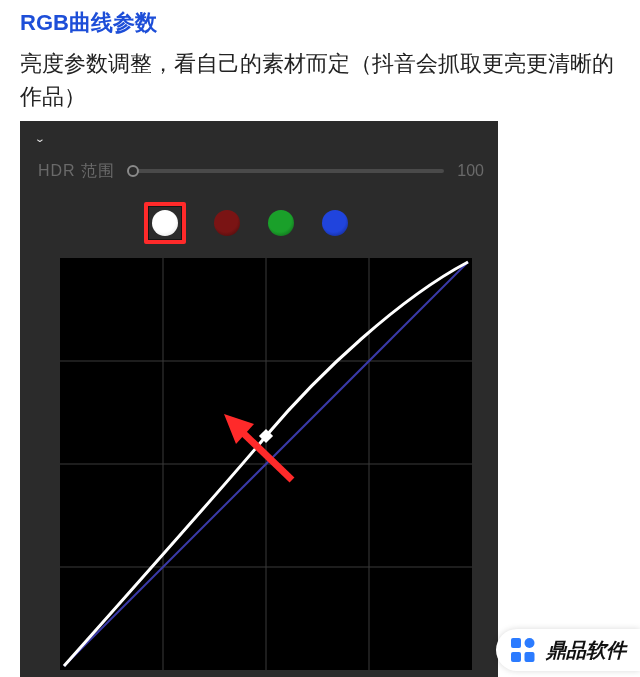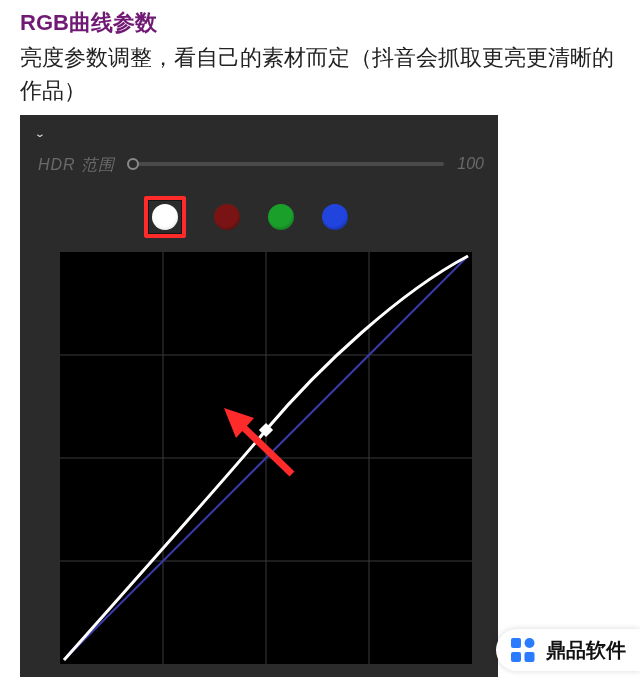"RGB曲线参数" .article-title { color: #701a75 -> #1d4ed8 }
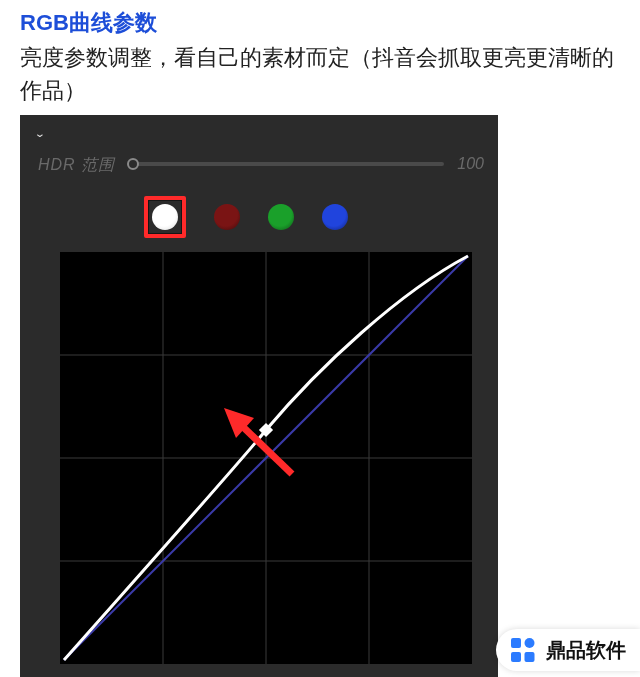"亮度参数调整，看自己的素材而定（抖音会抓取更亮更清晰的作品）" .article-desc { margin-top: 2px -> 8px }
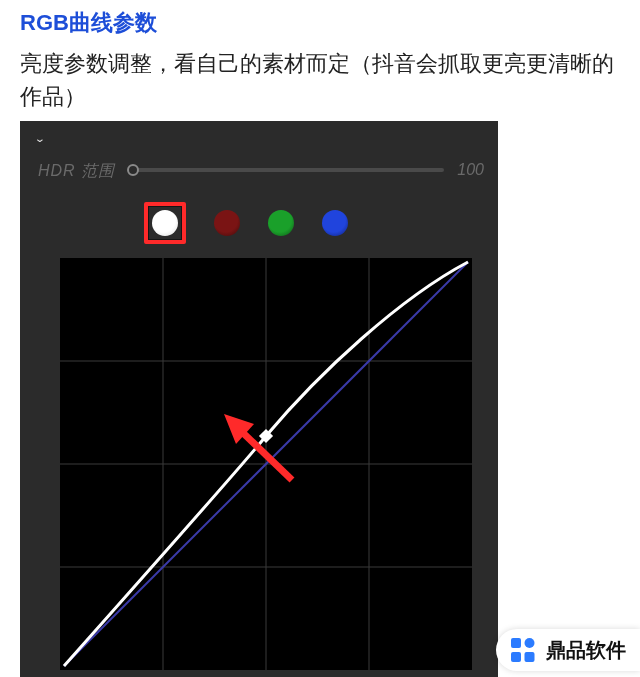"HDR 范围" .hdr-row { align-items: flex-start -> center; font-style: italic -> none }
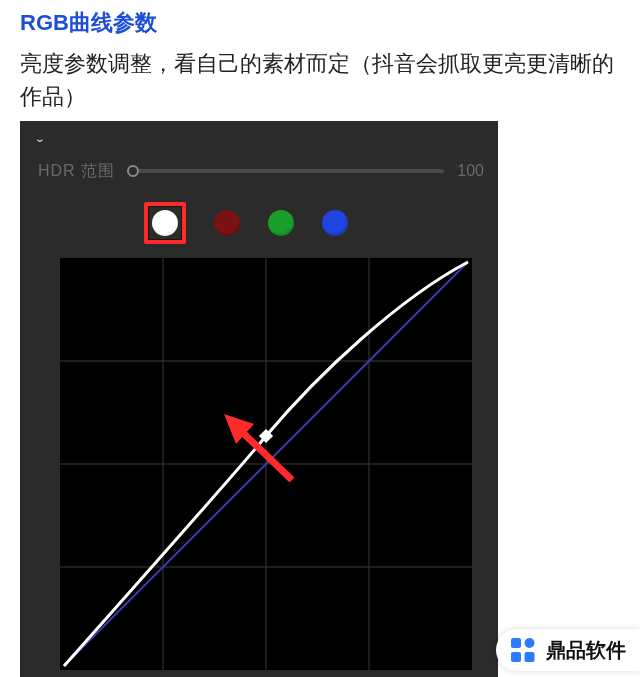"鼎品软件" .footer-badge { font-style: none -> italic }
